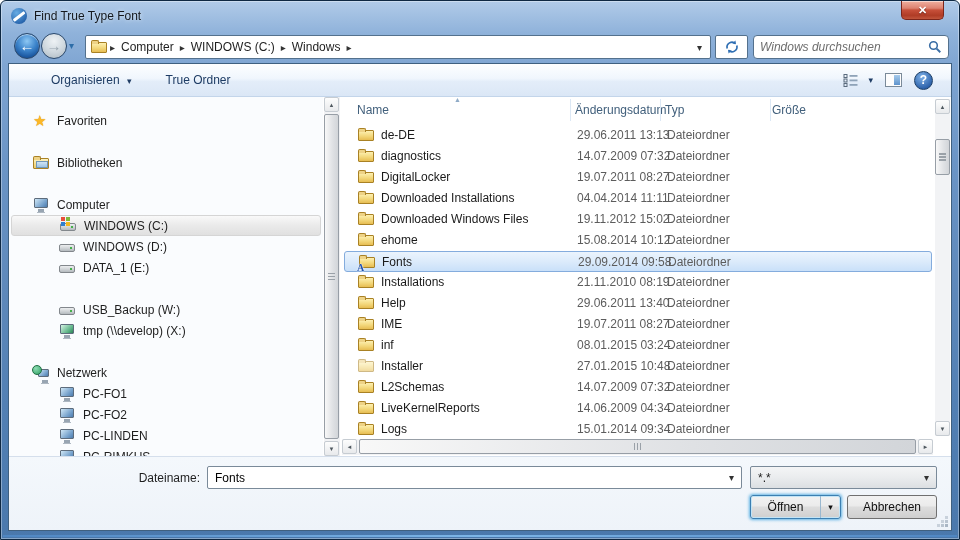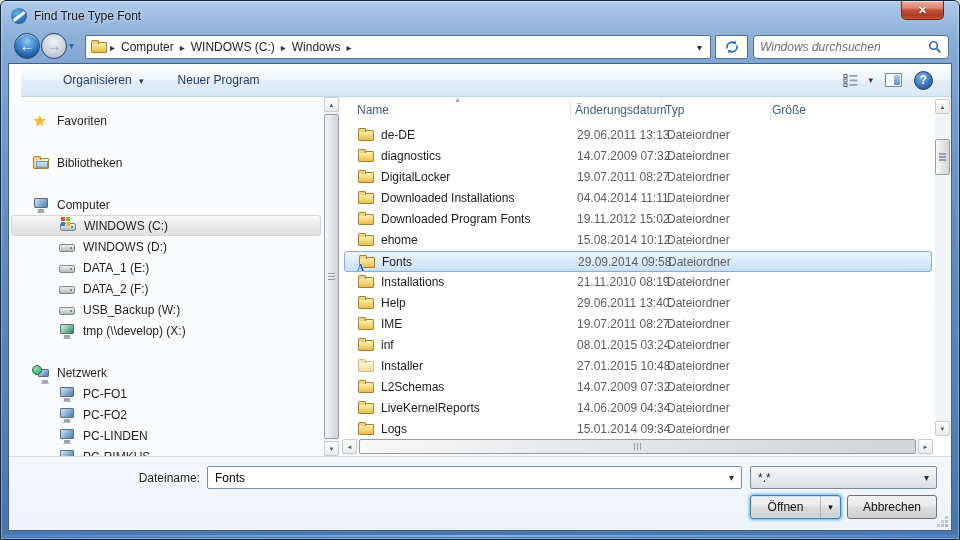"Organisieren ▾" .toolbar { left: 12px -> 0 }
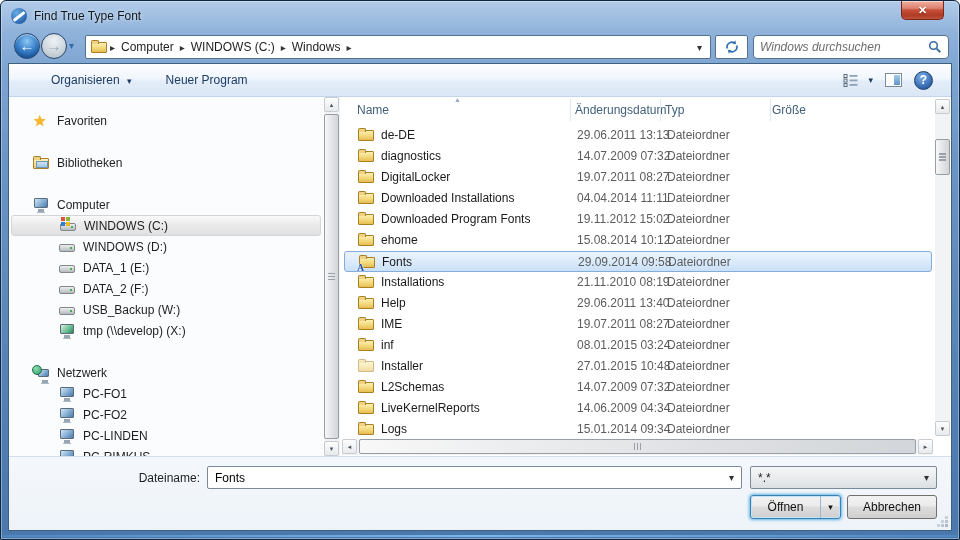"Neuer Program" span { text: Neuer Program -> True Ordner }
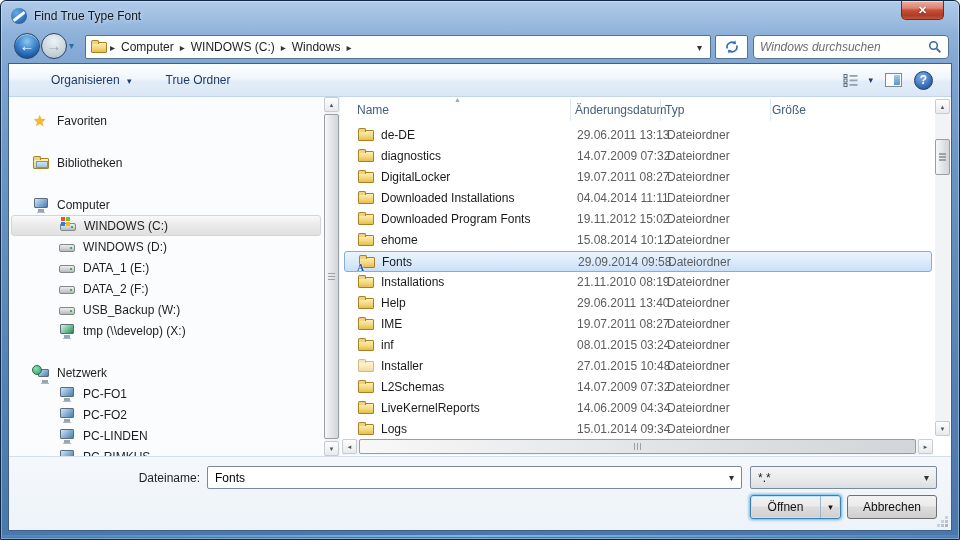"Downloaded Program Fonts" span.c-name { text: Program Fonts -> Windows Files }
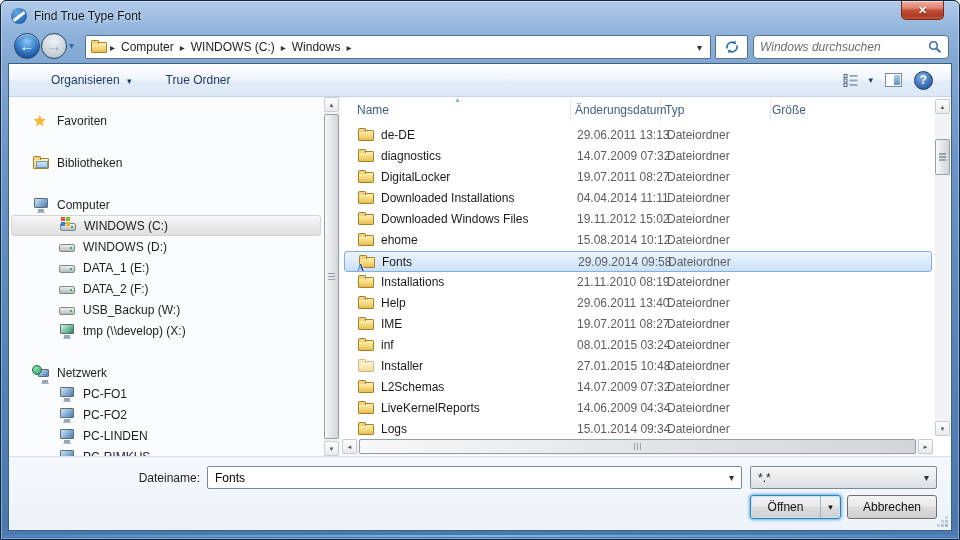"DATA_2 (F:)" div.side-item { html: <div> <span> <span></span> </span> <span>DATA_2 (F:)</span> </div> -> none }
